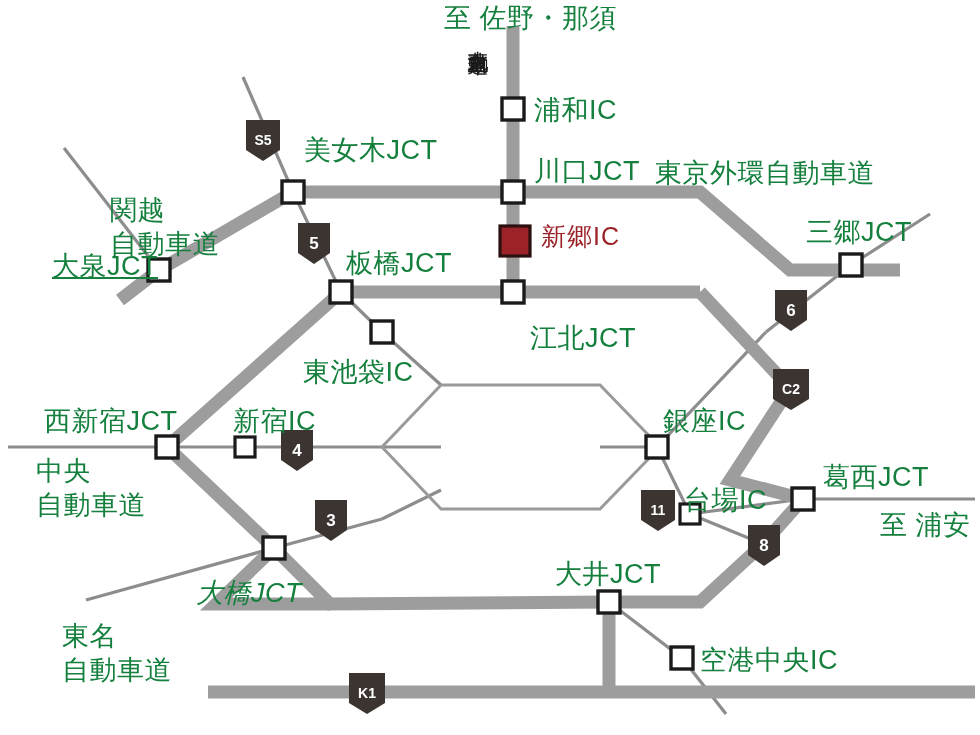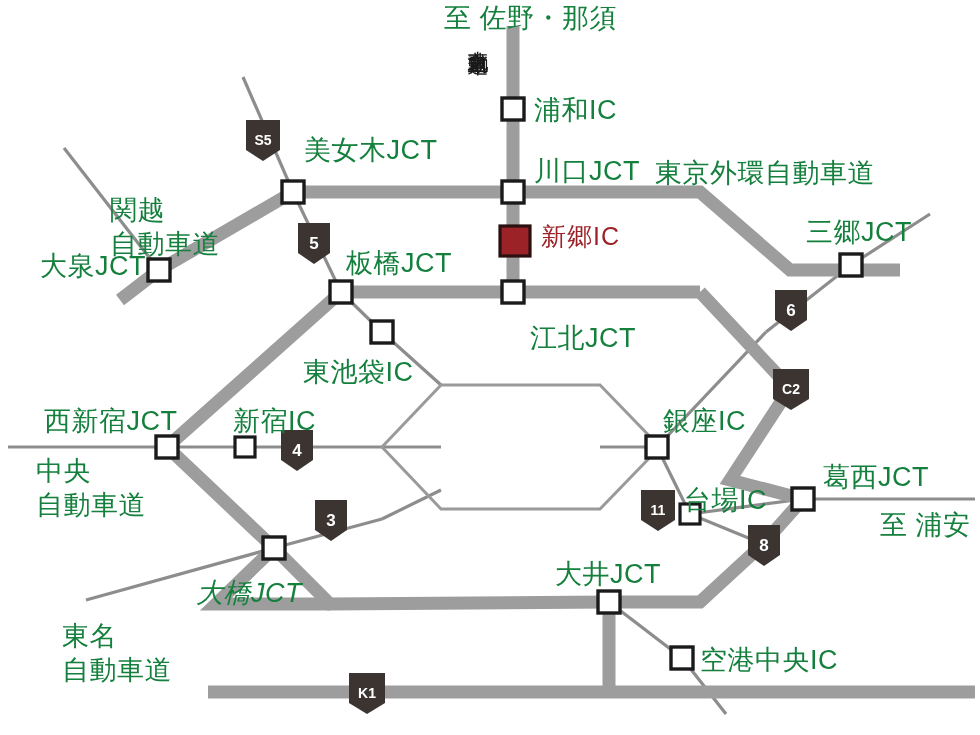"大泉JCT" div.lbl { left: 40px -> 52px; text-decoration: none -> underline }
